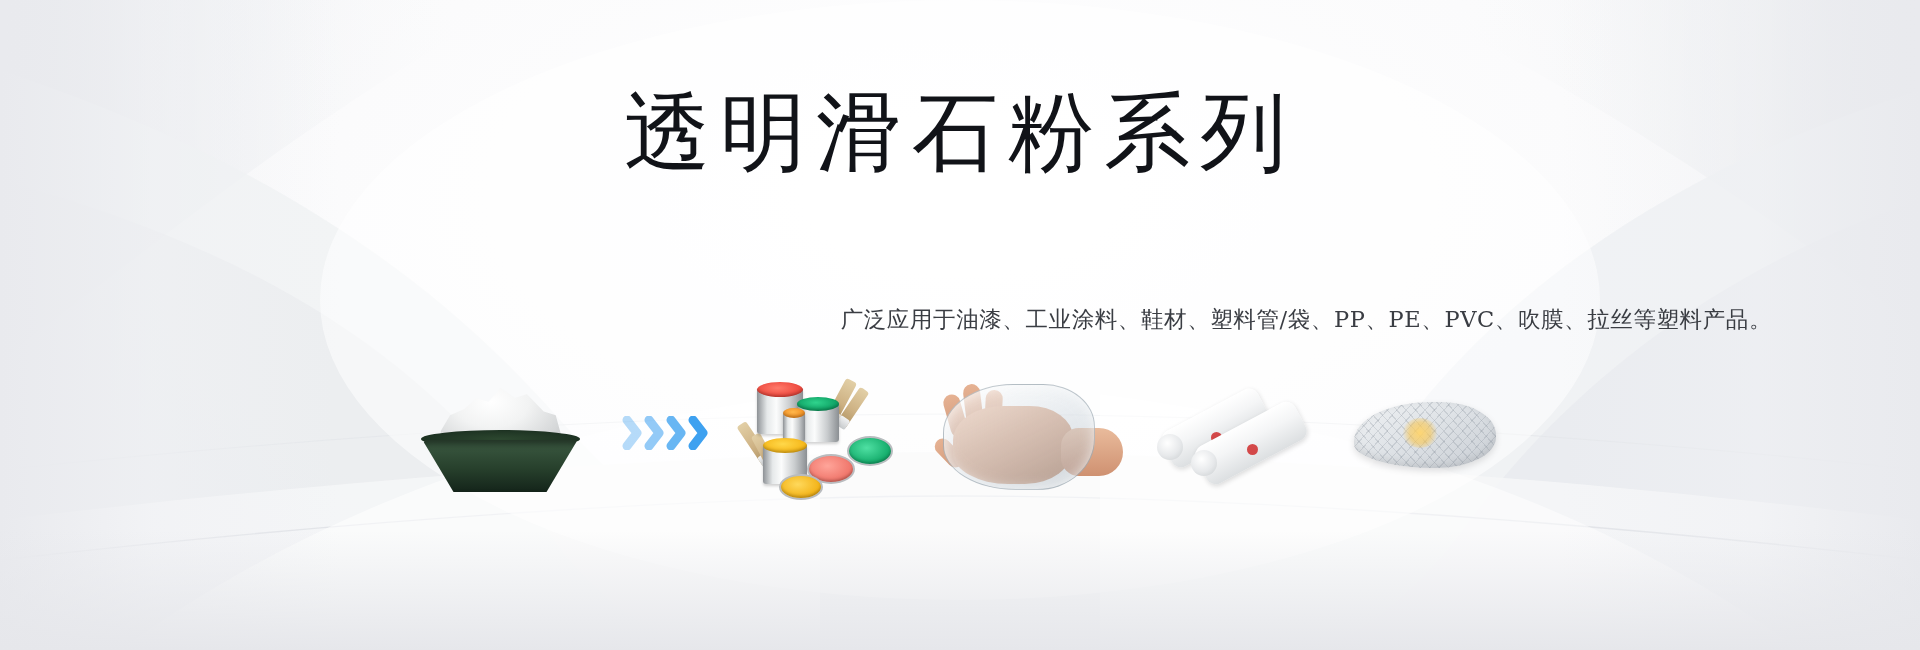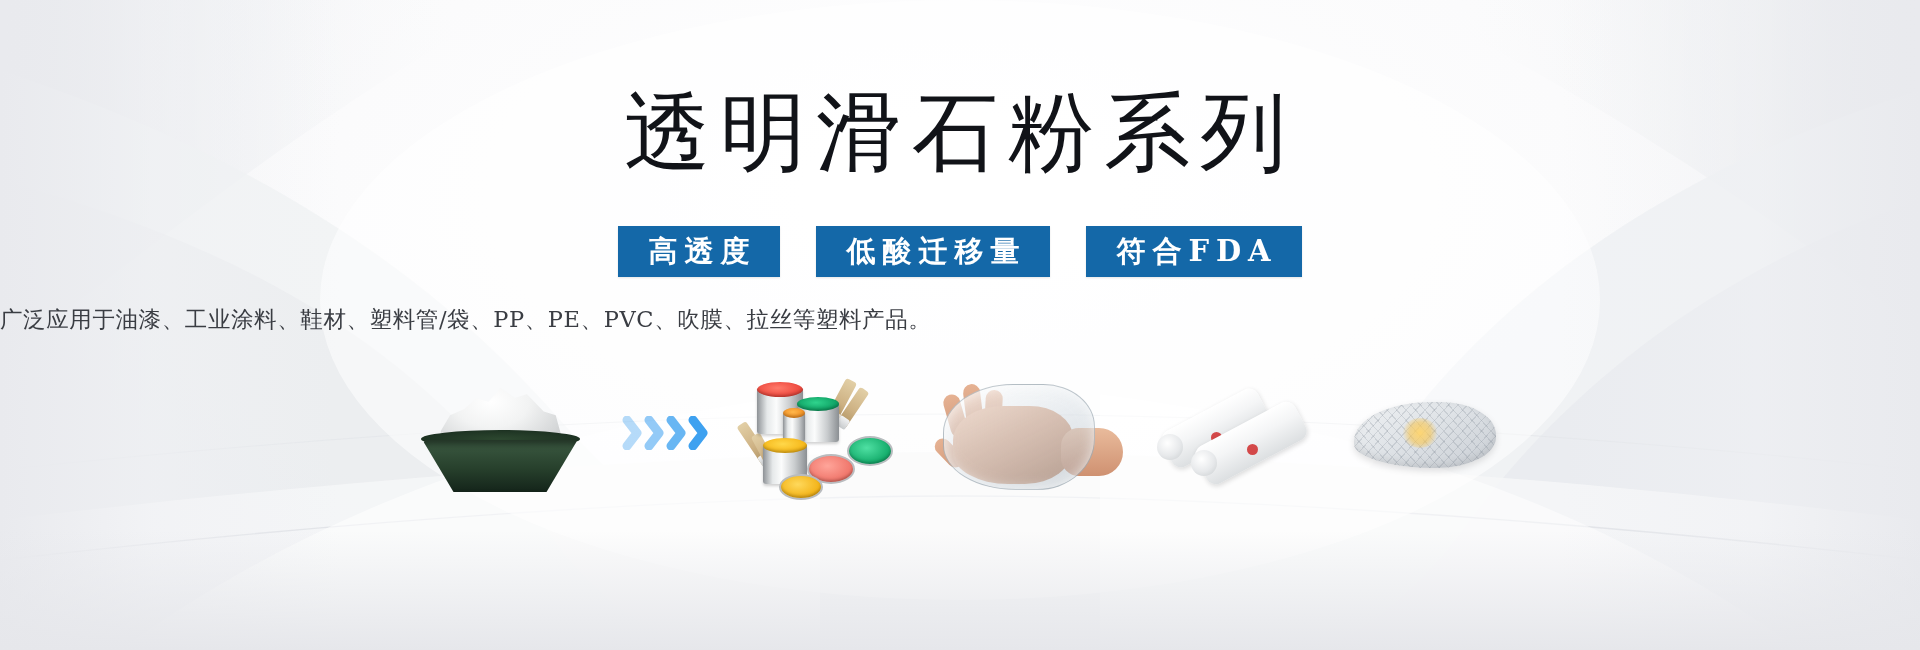"高透度" div.badges { html: <div> <div>高透度</div> <div>低酸迁移量</div> <div>符合FDA</div> </div> -> none }
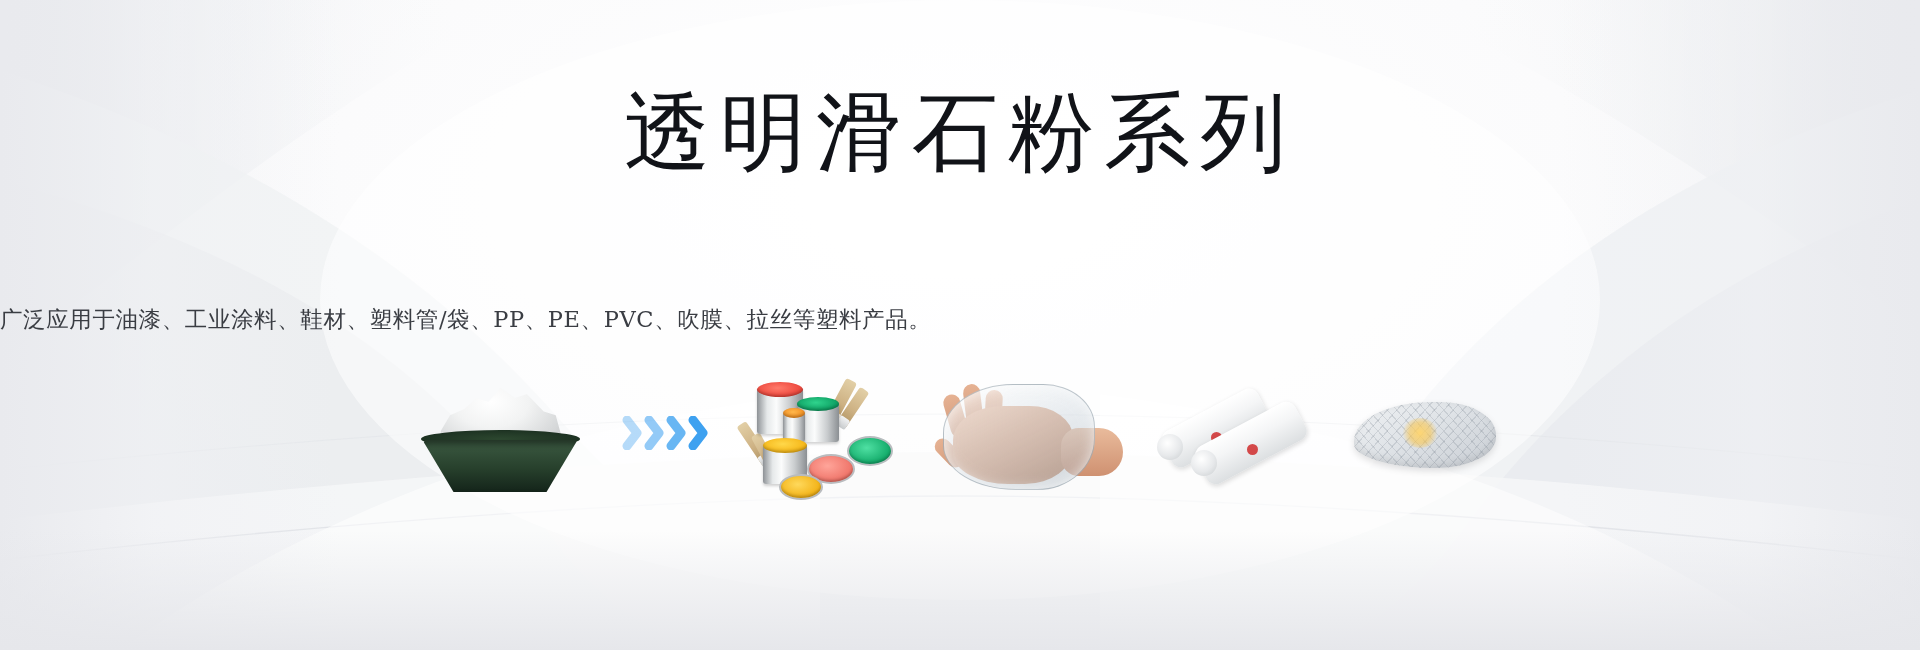"广泛应用于油漆、工业涂料、鞋材、塑料管/袋、PP、PE、PVC、吹膜、拉丝等塑料" .desc { left: 0 -> 8px; text-align: left -> right }
